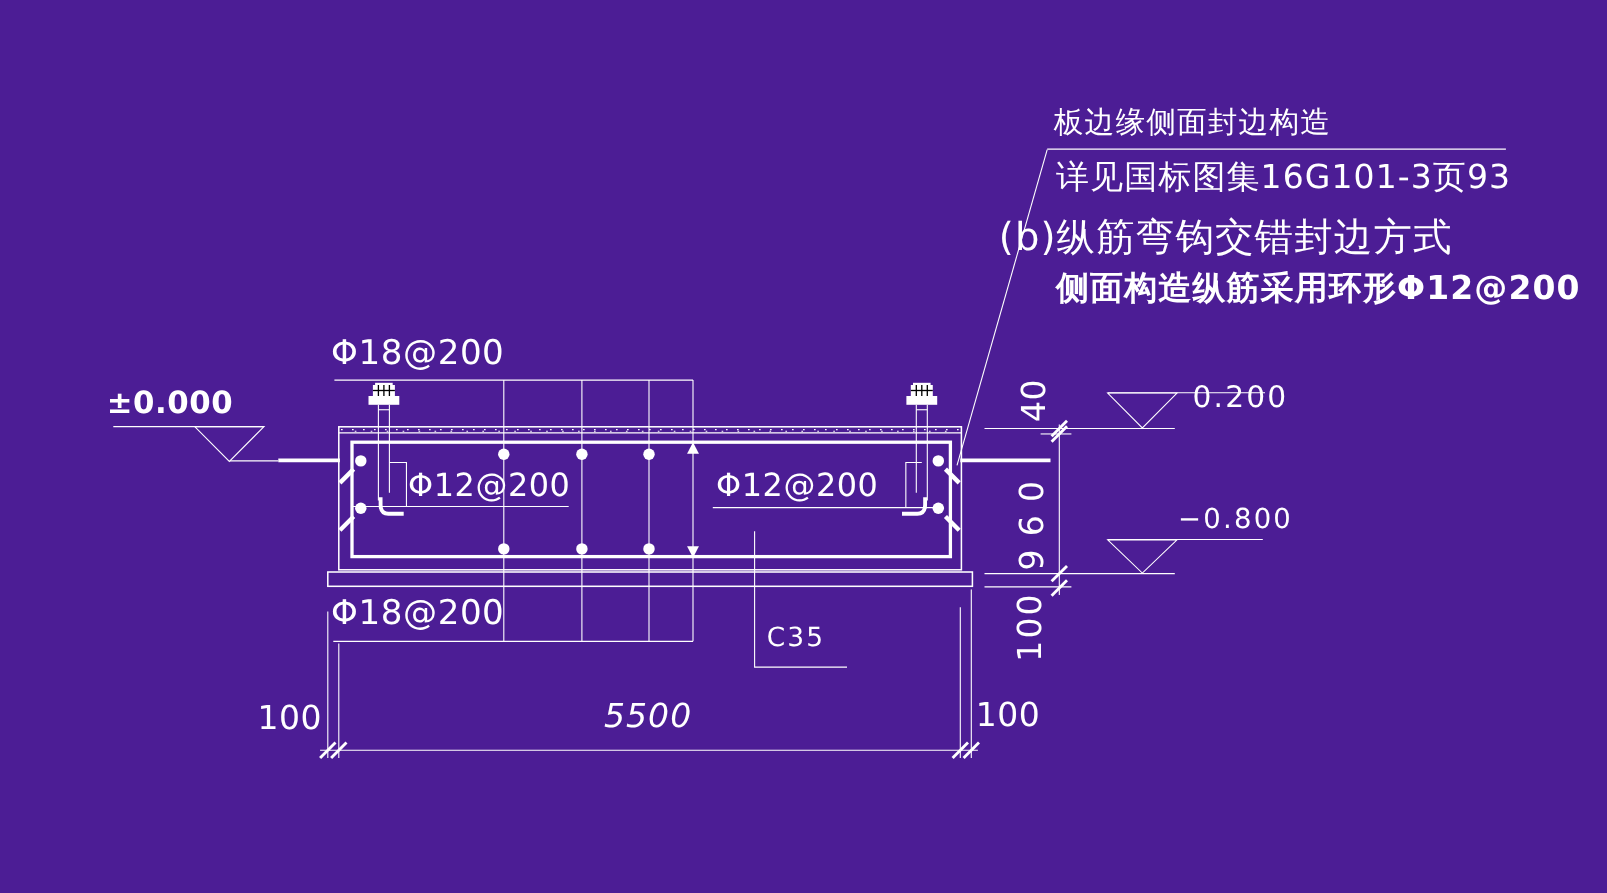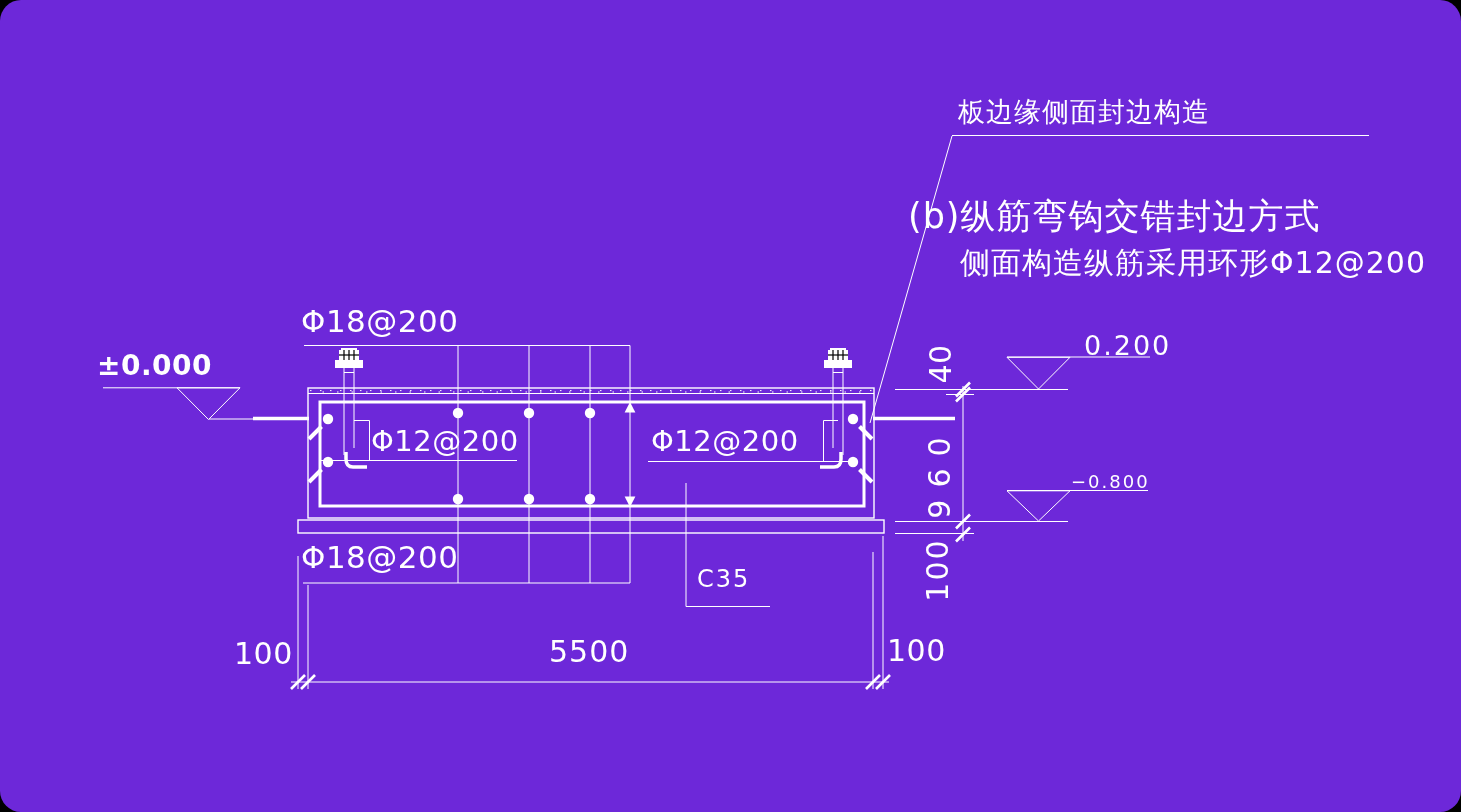"板边缘侧面封边构造" .scene { background: #6d28d9 -> #4c1d95; border-radius: 21px -> none }
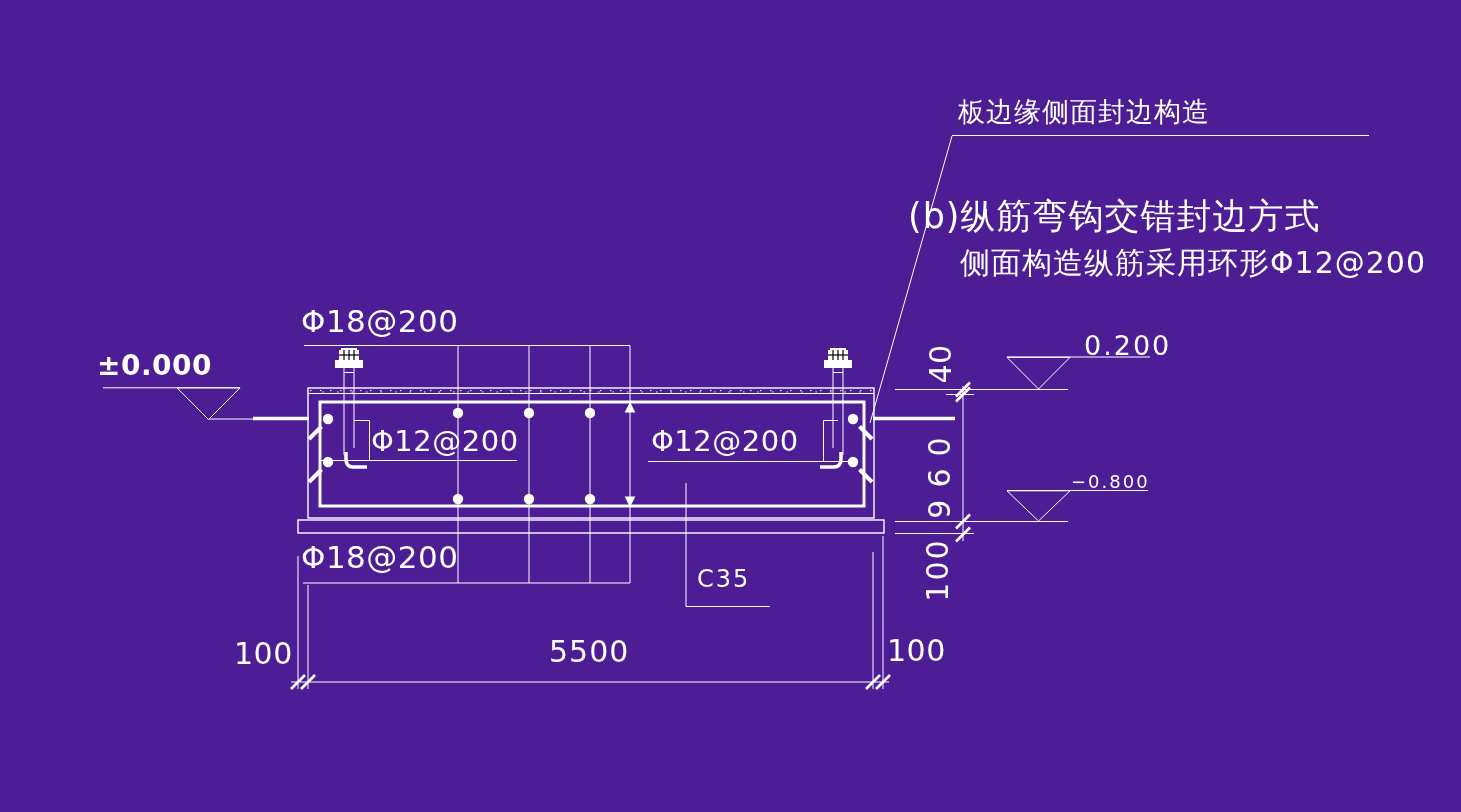"详见国标图集16G101-3页93" div.t { html: none -> <div>详见国标图集16G101-3页93</div> }
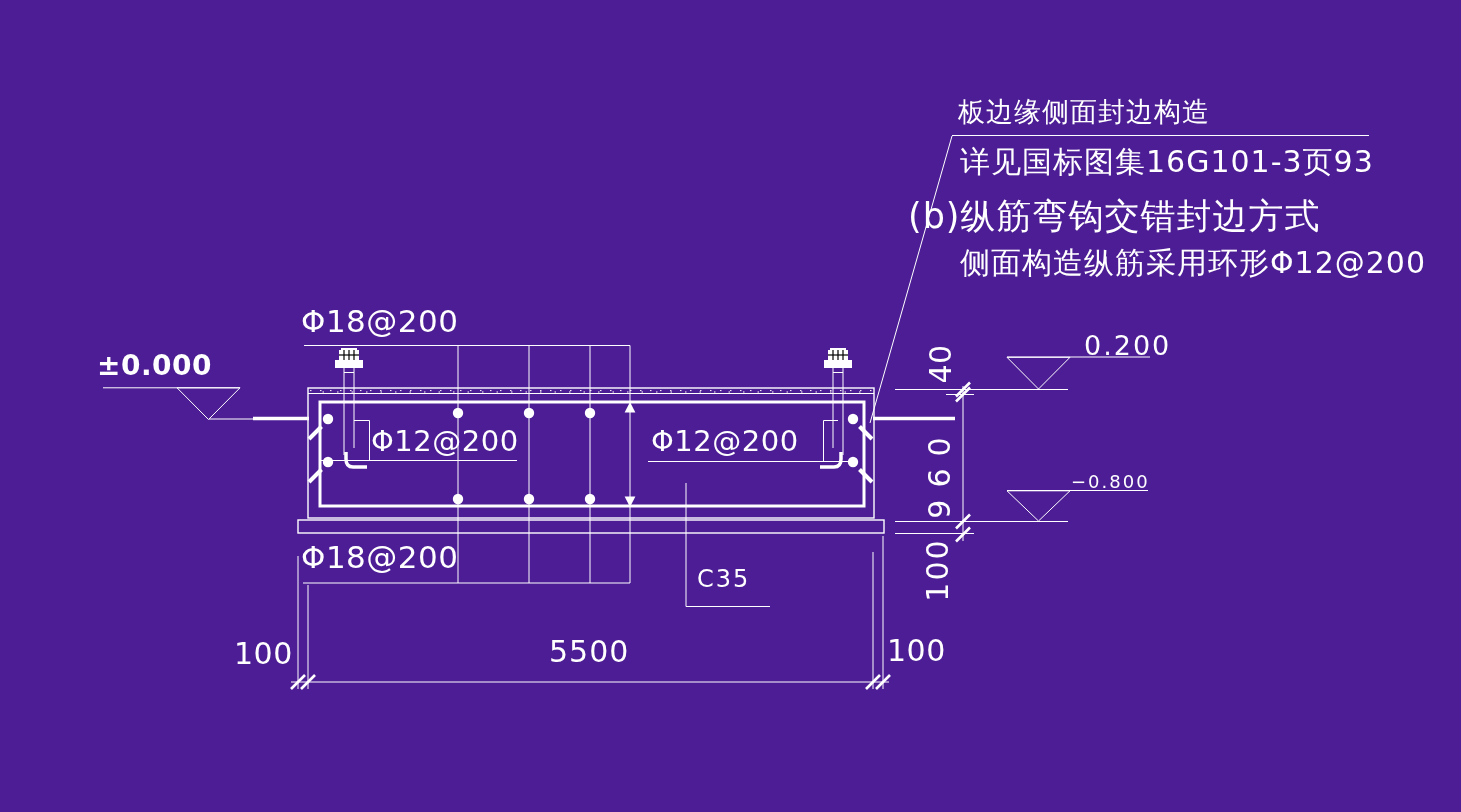"侧面构造纵筋采用环形Φ12@200" div.t { font-weight: none -> bold }
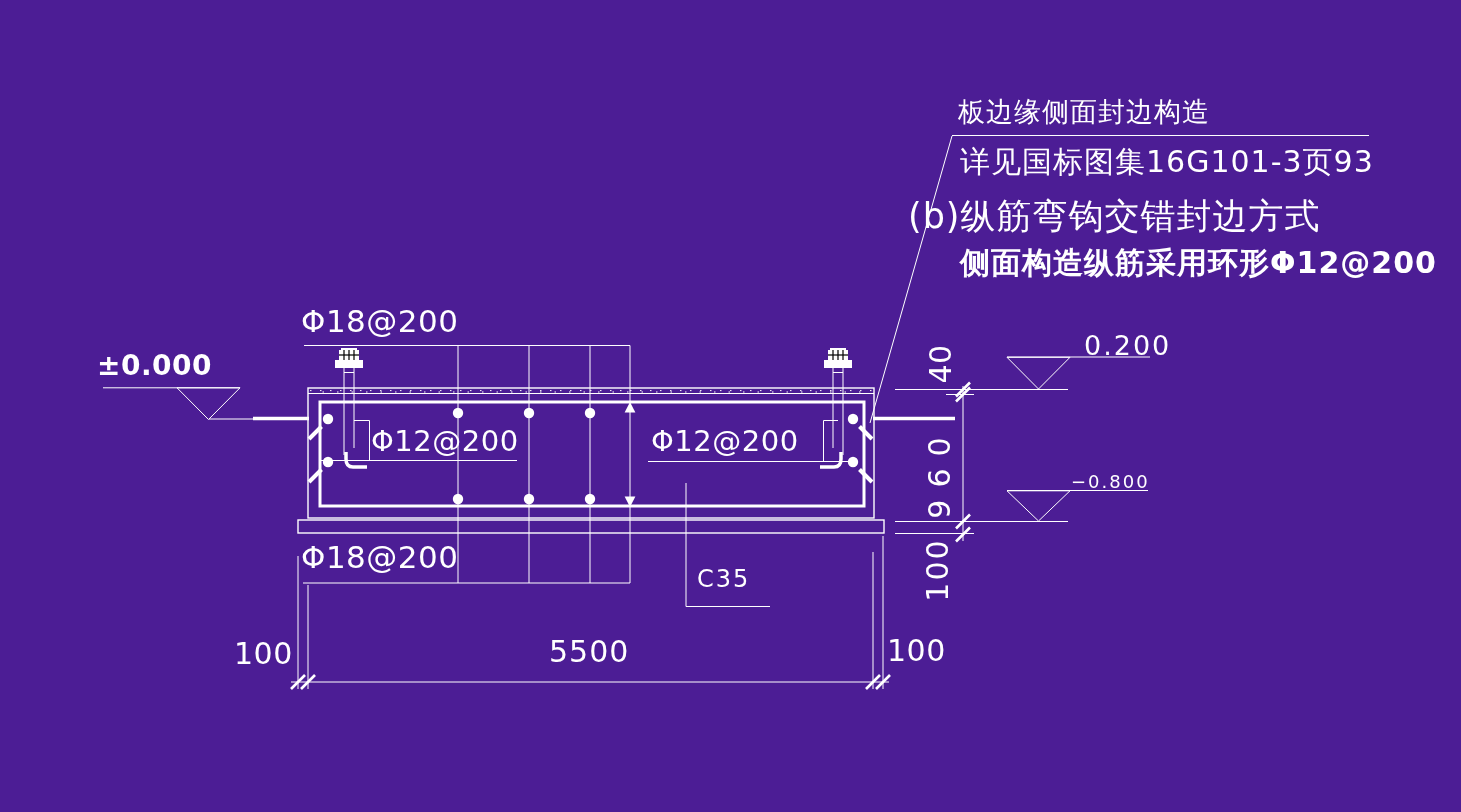"0.200" div.t { top: 332px -> 348px }
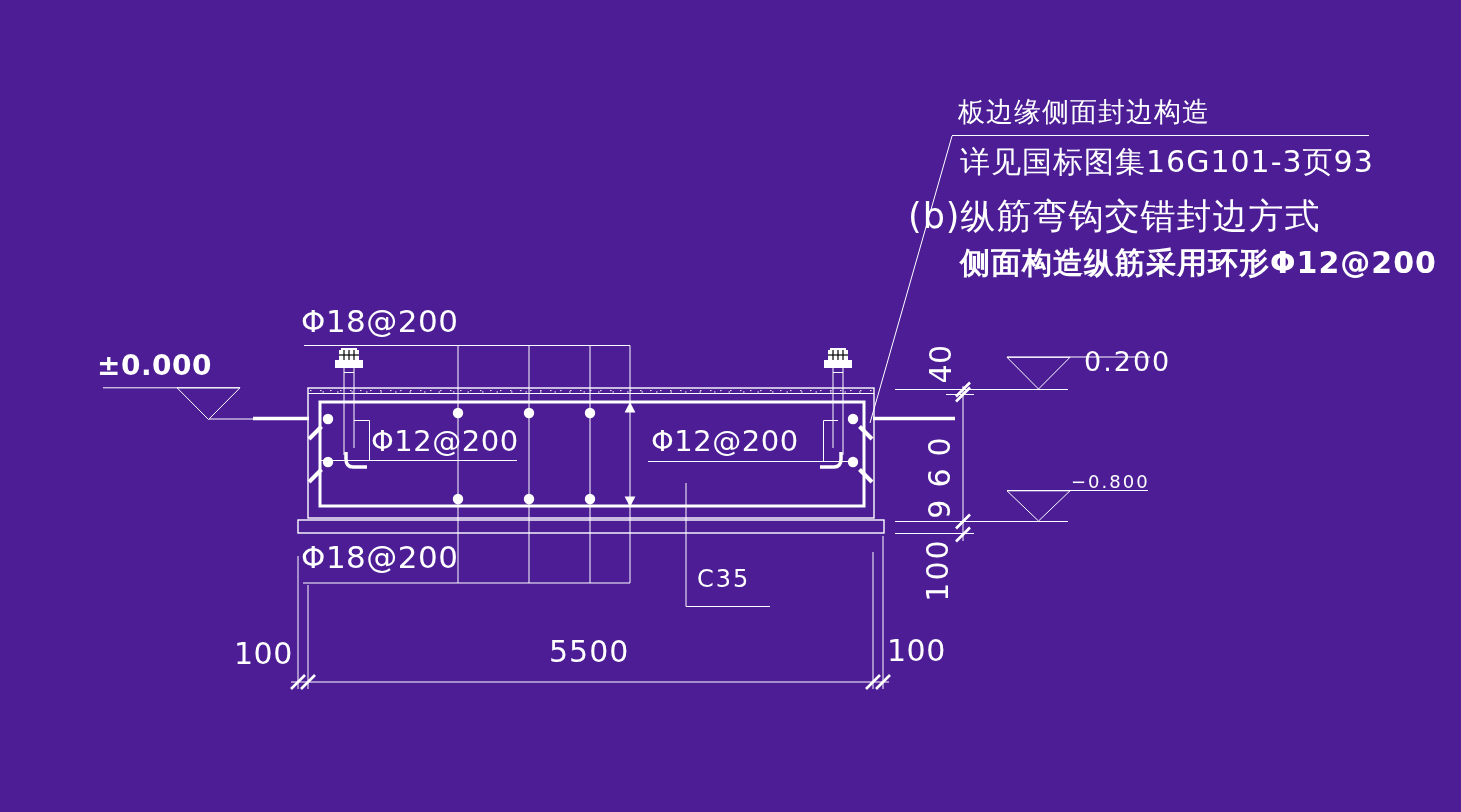"−0.800" div.t { font-size: 18px -> 25px; top: 473px -> 459px }
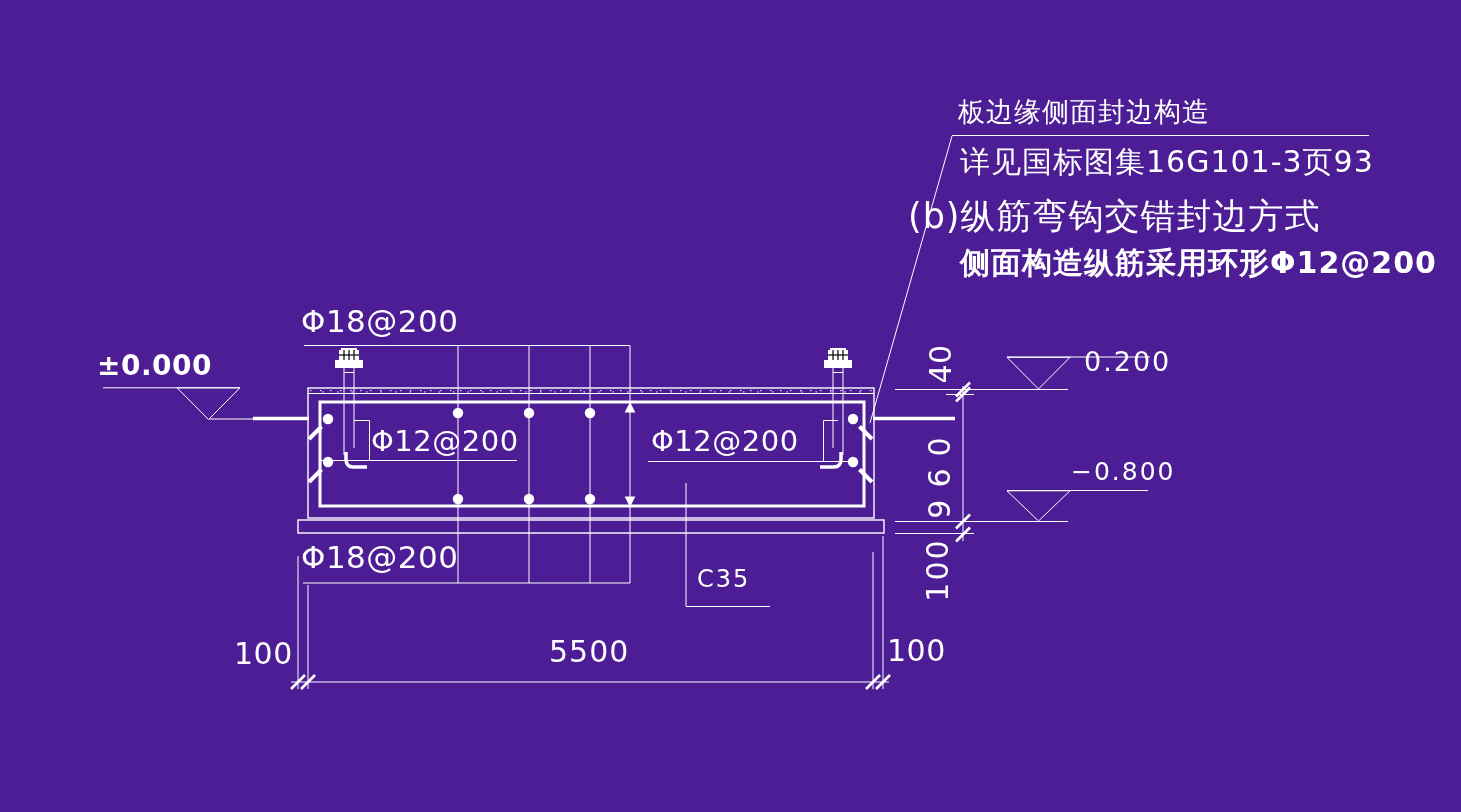"5500" div.t { font-style: none -> italic }
